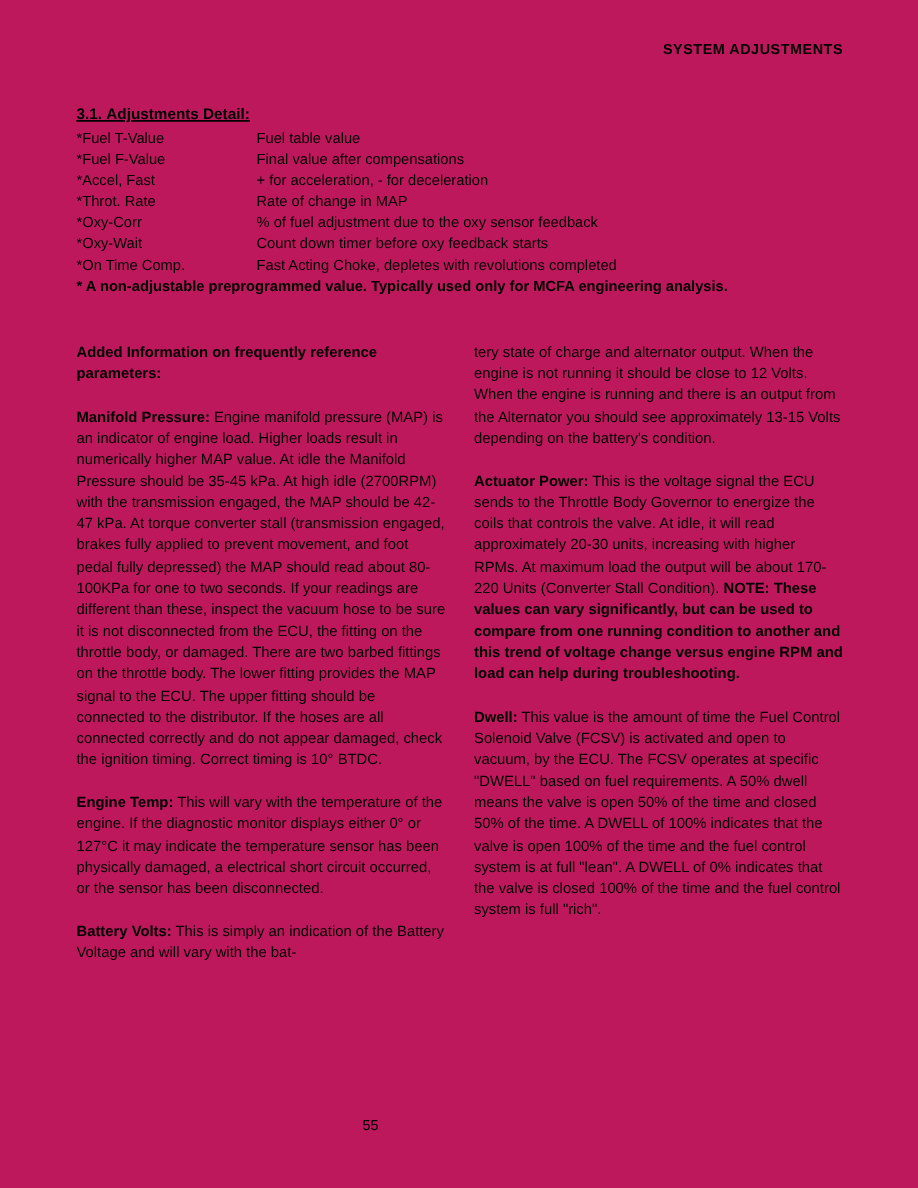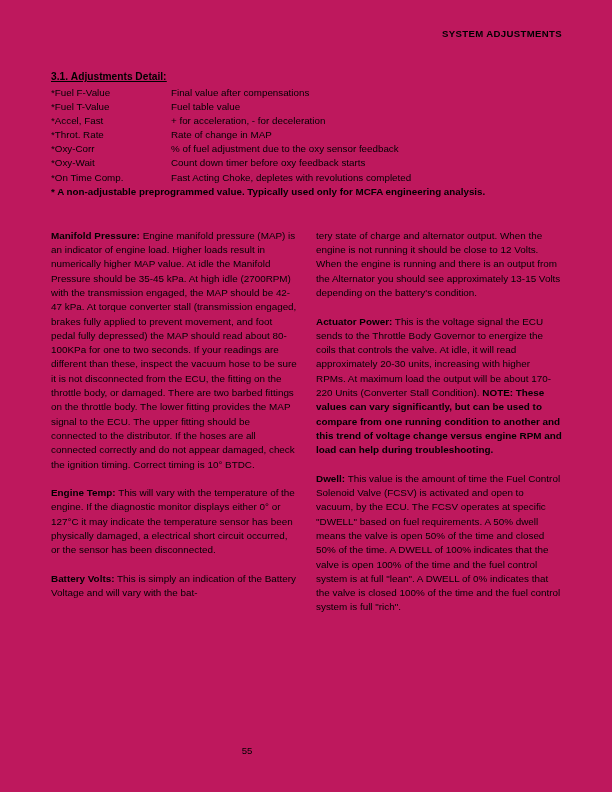"*Fuel F-Value" tr { order: before "*Fuel T-Value" -> after "*Fuel T-Value" }
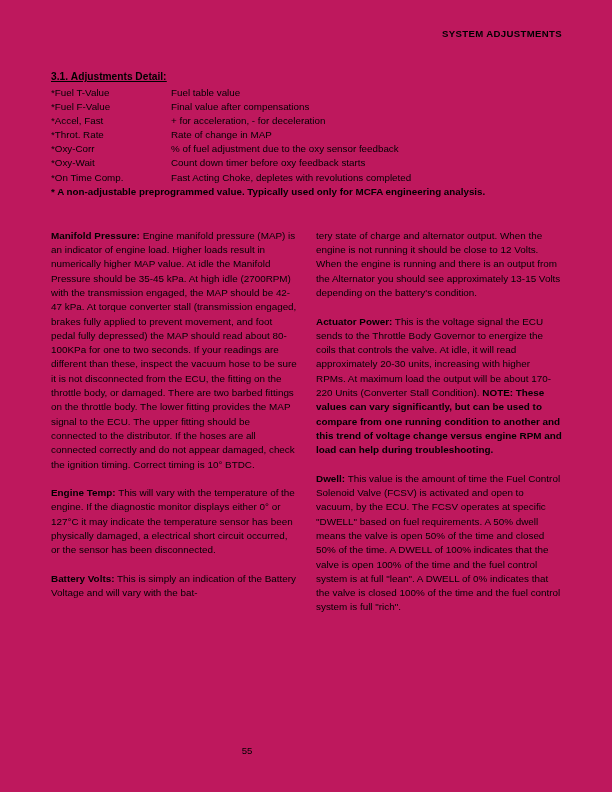"Added Information on frequently" p { html: none -> <p> <span>Added Information on frequently reference parameters:</span> </p> }
